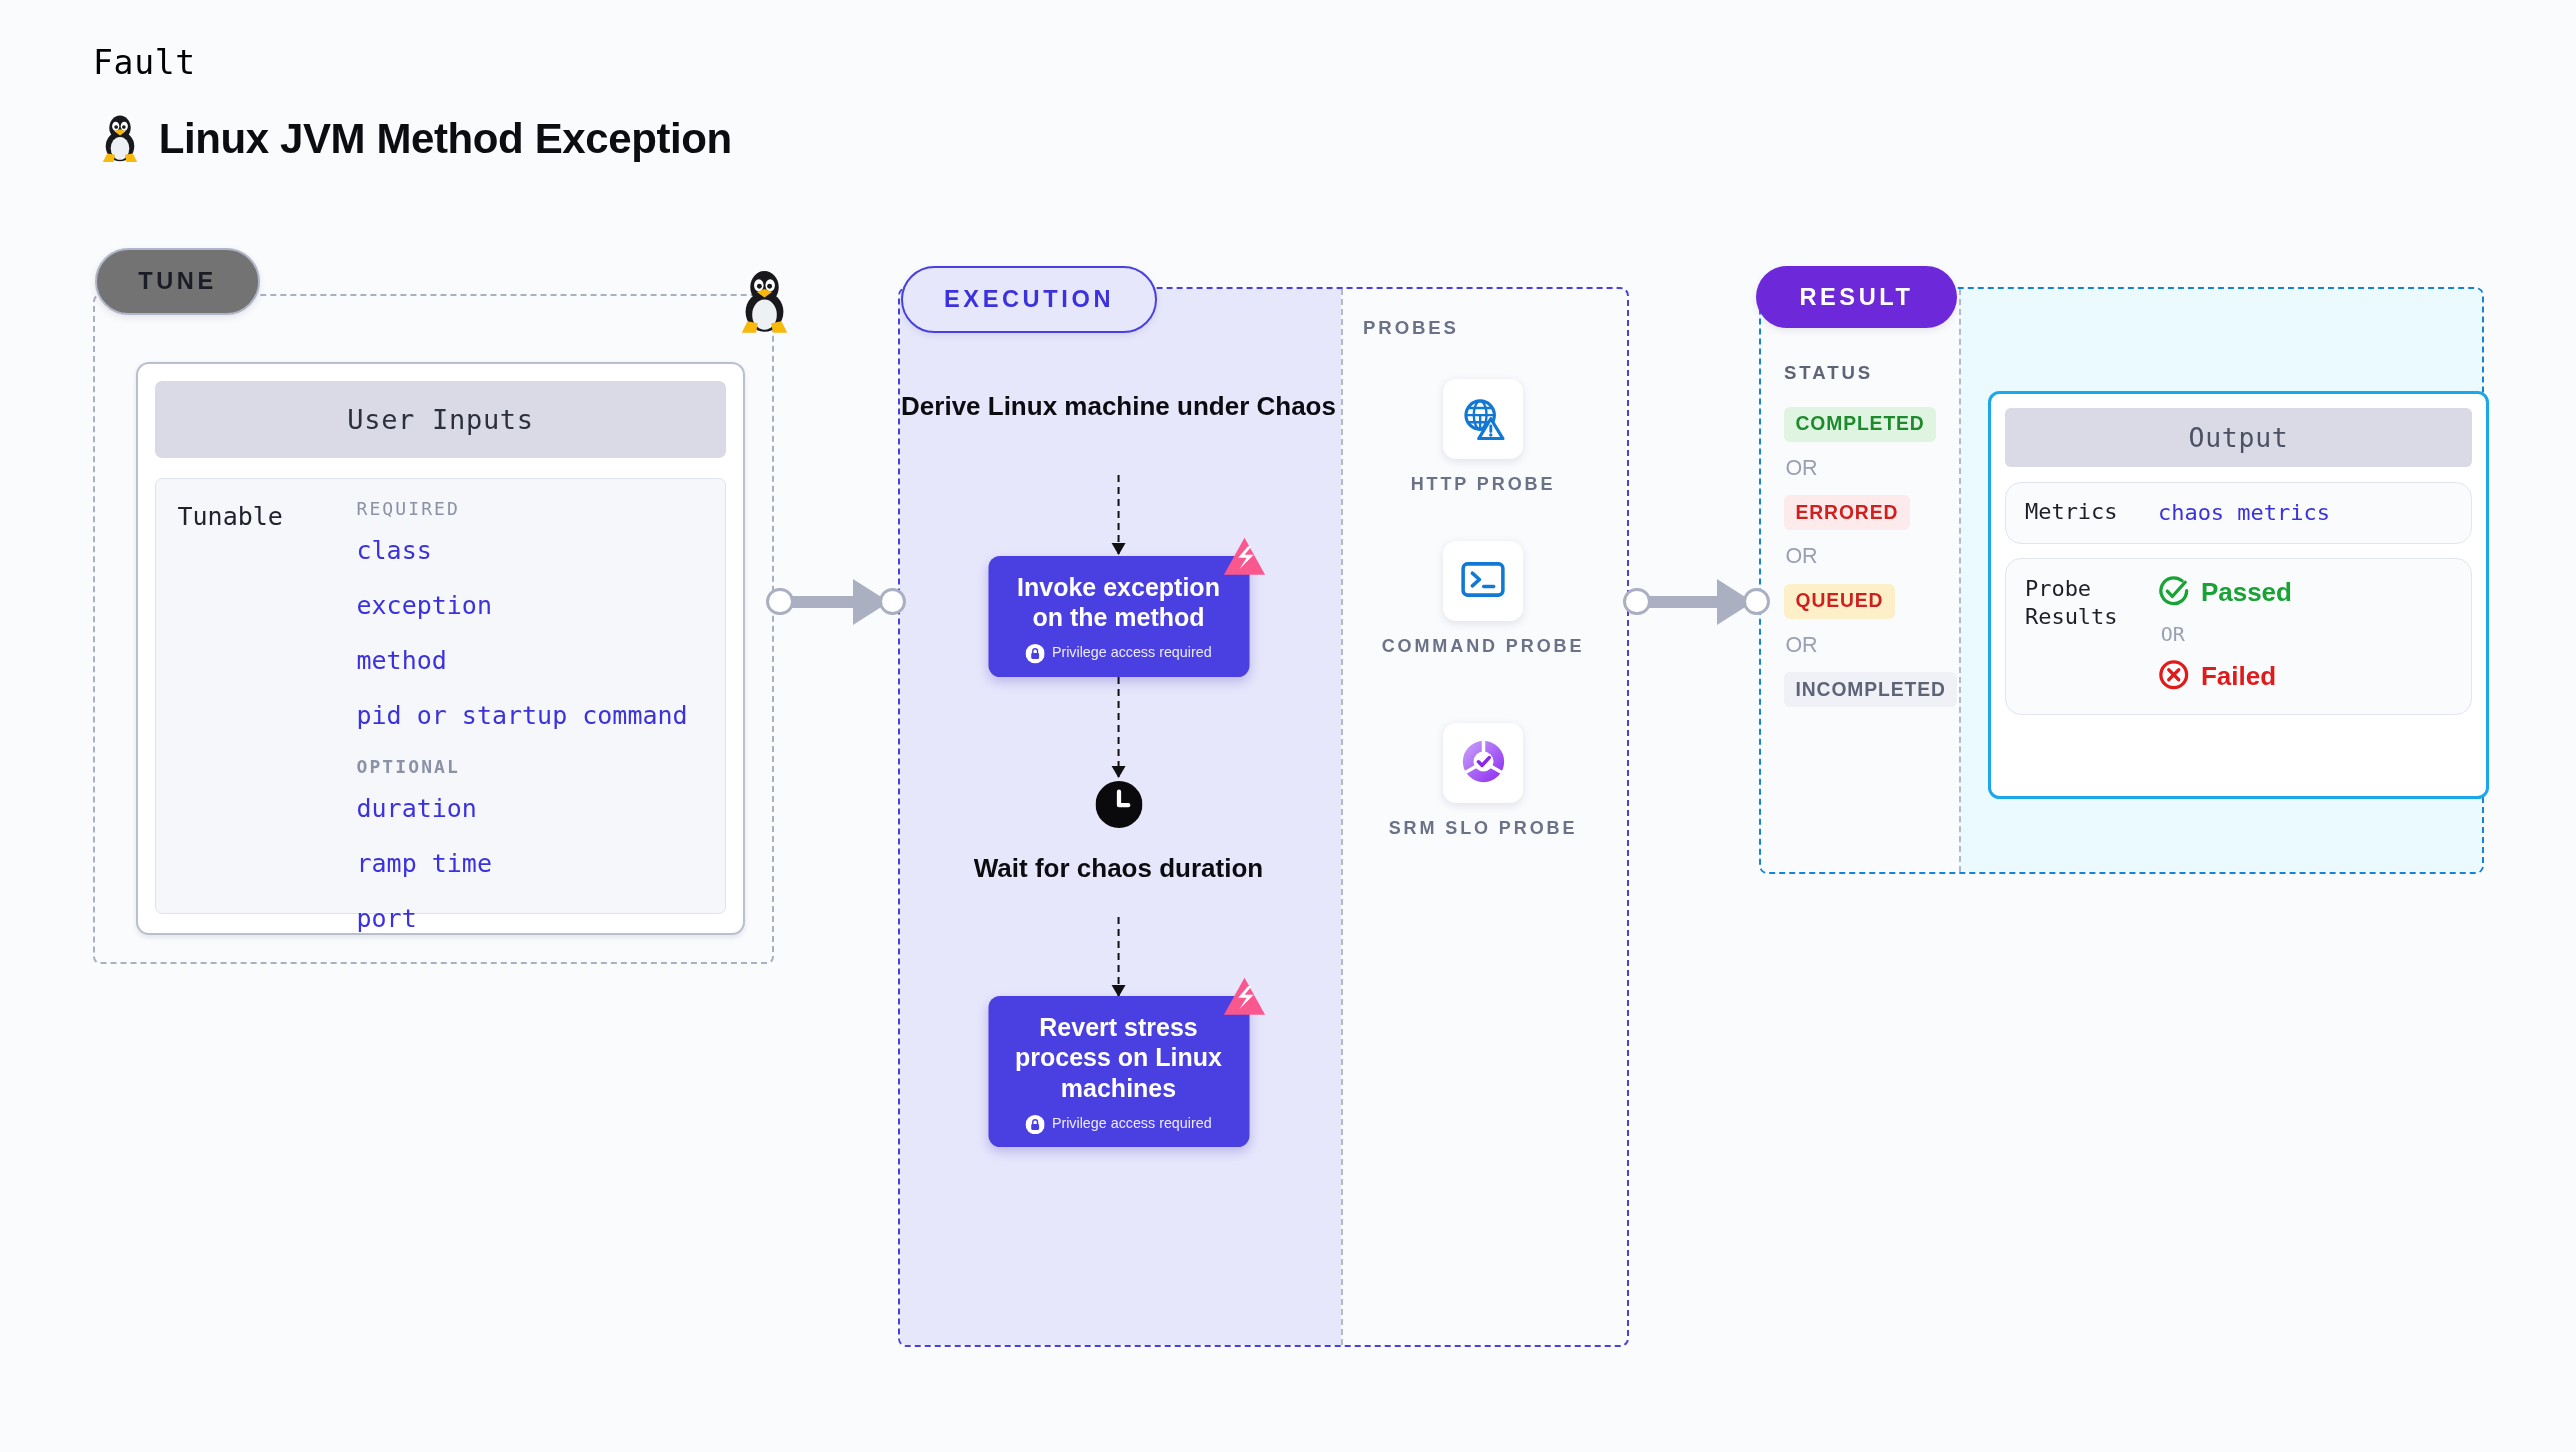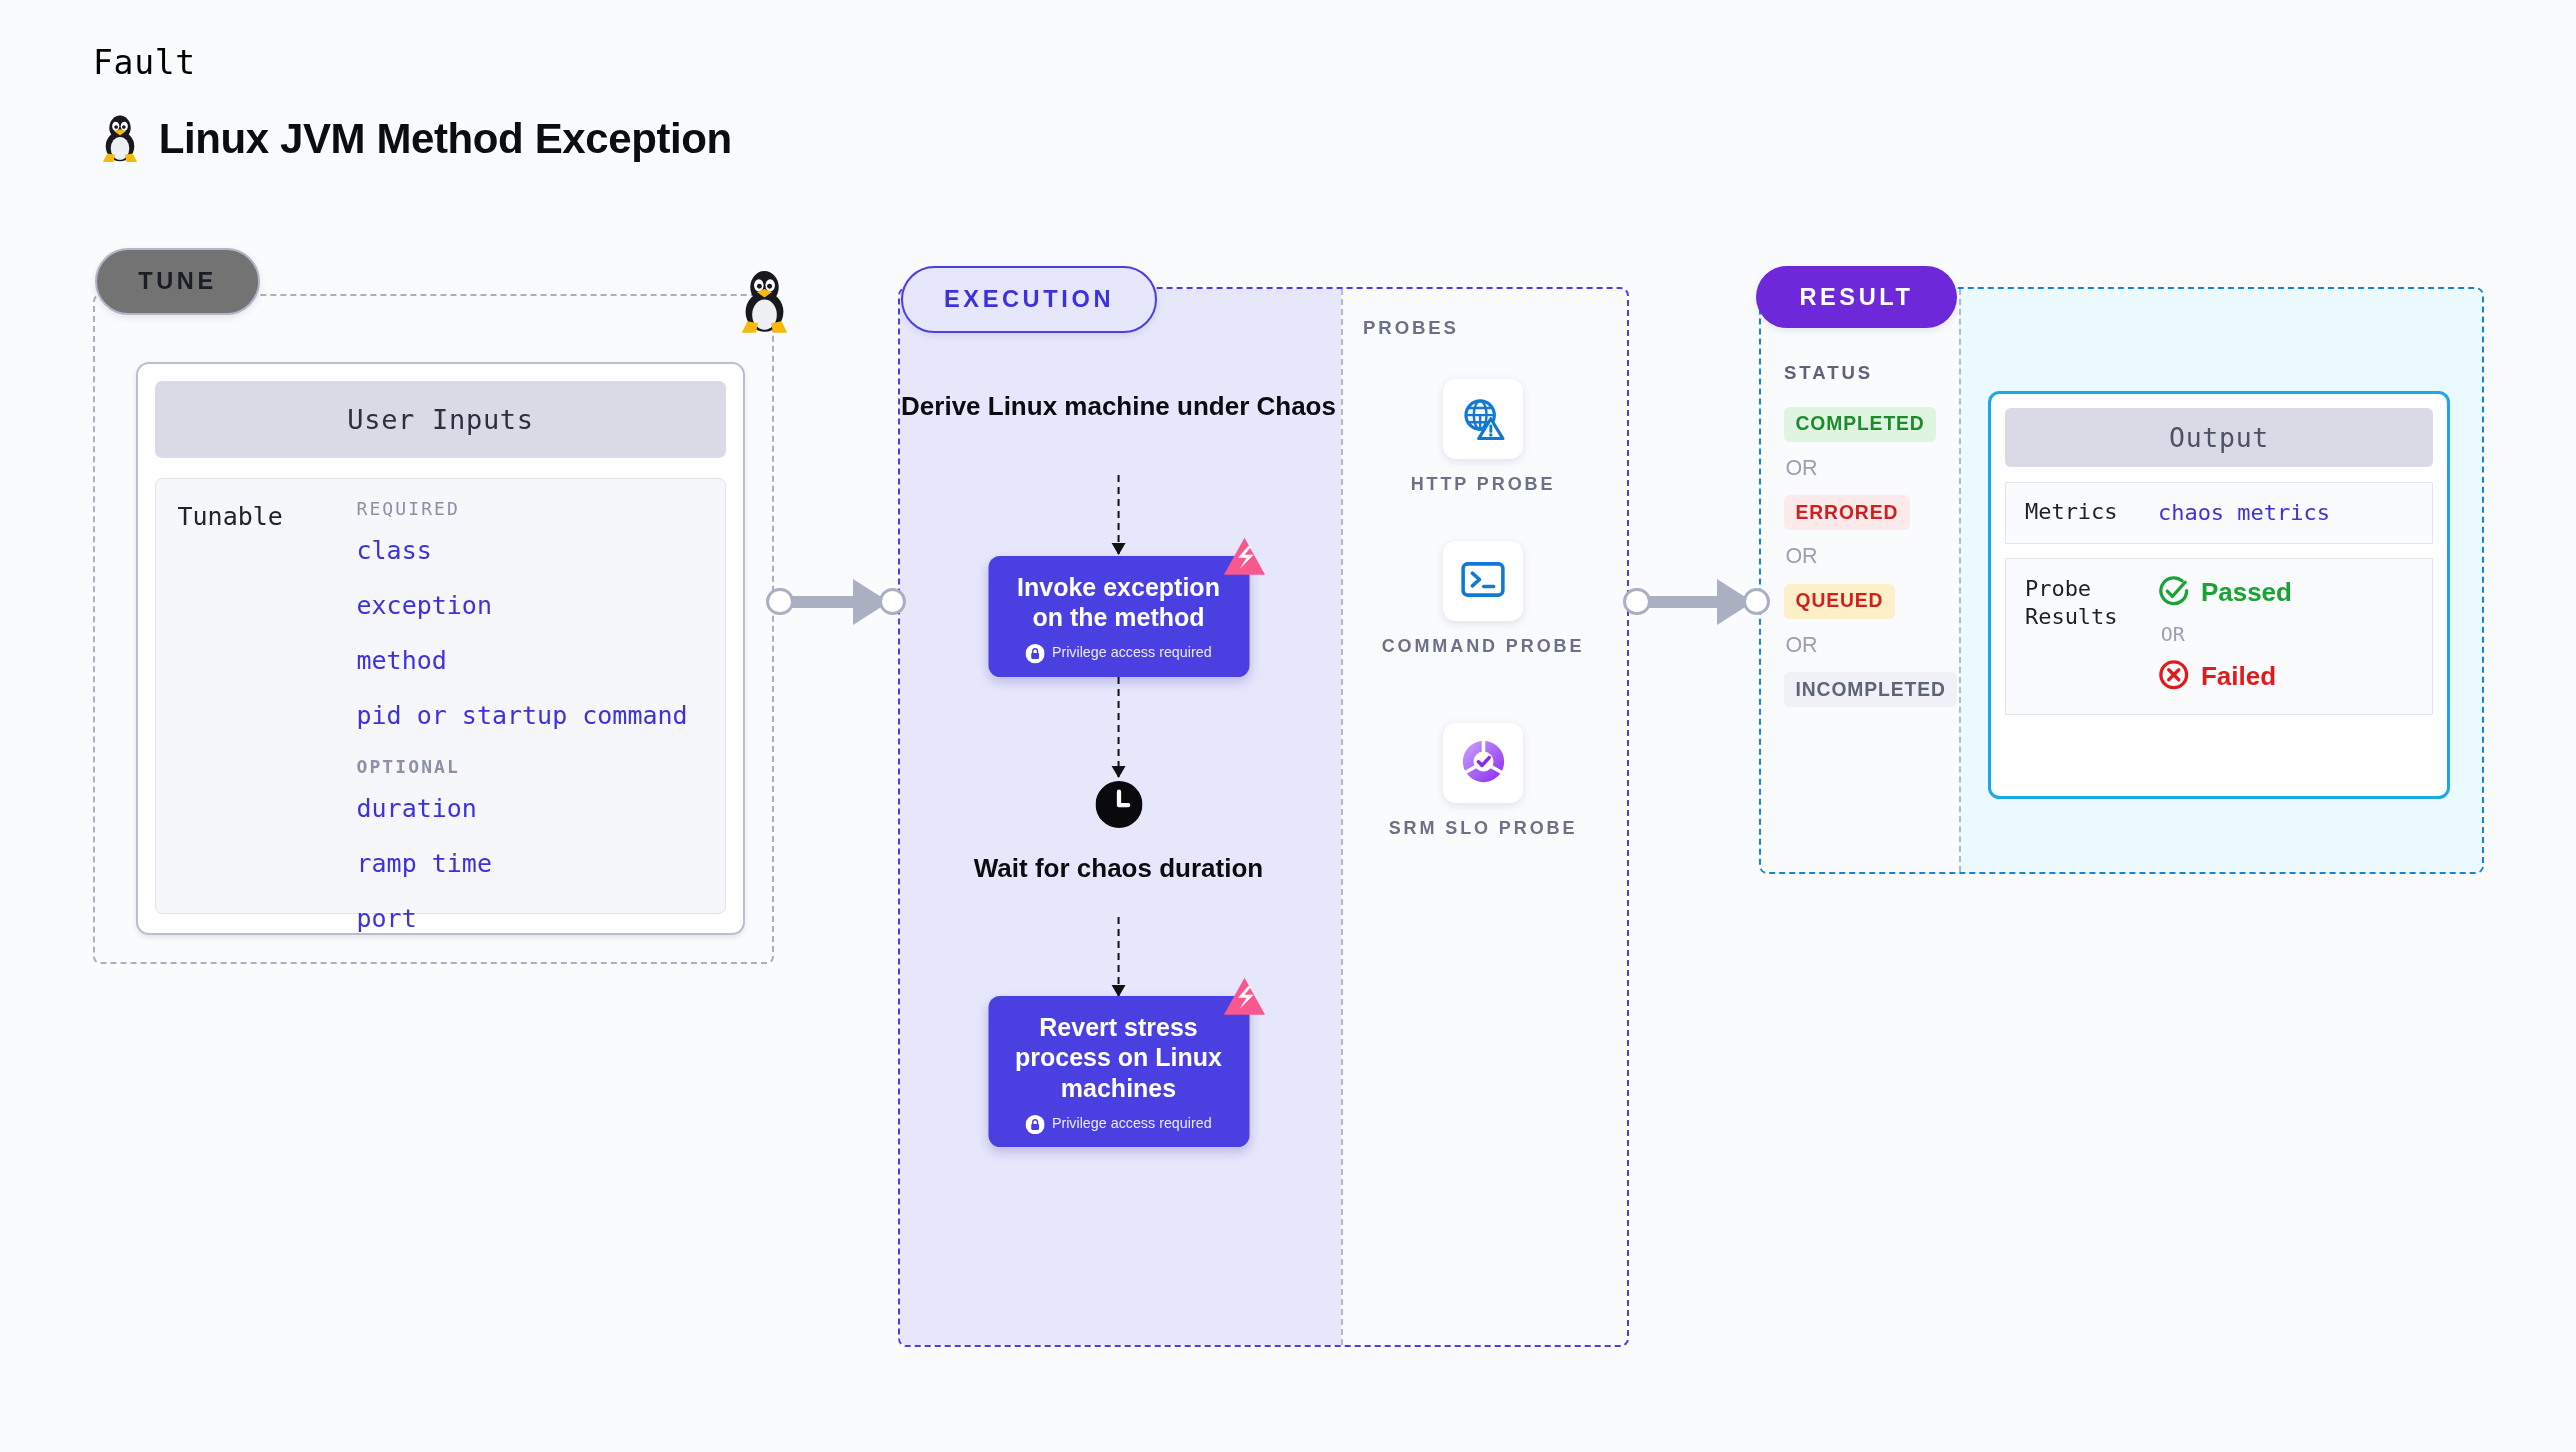"Output" #output-card { width: 462px -> 501px }
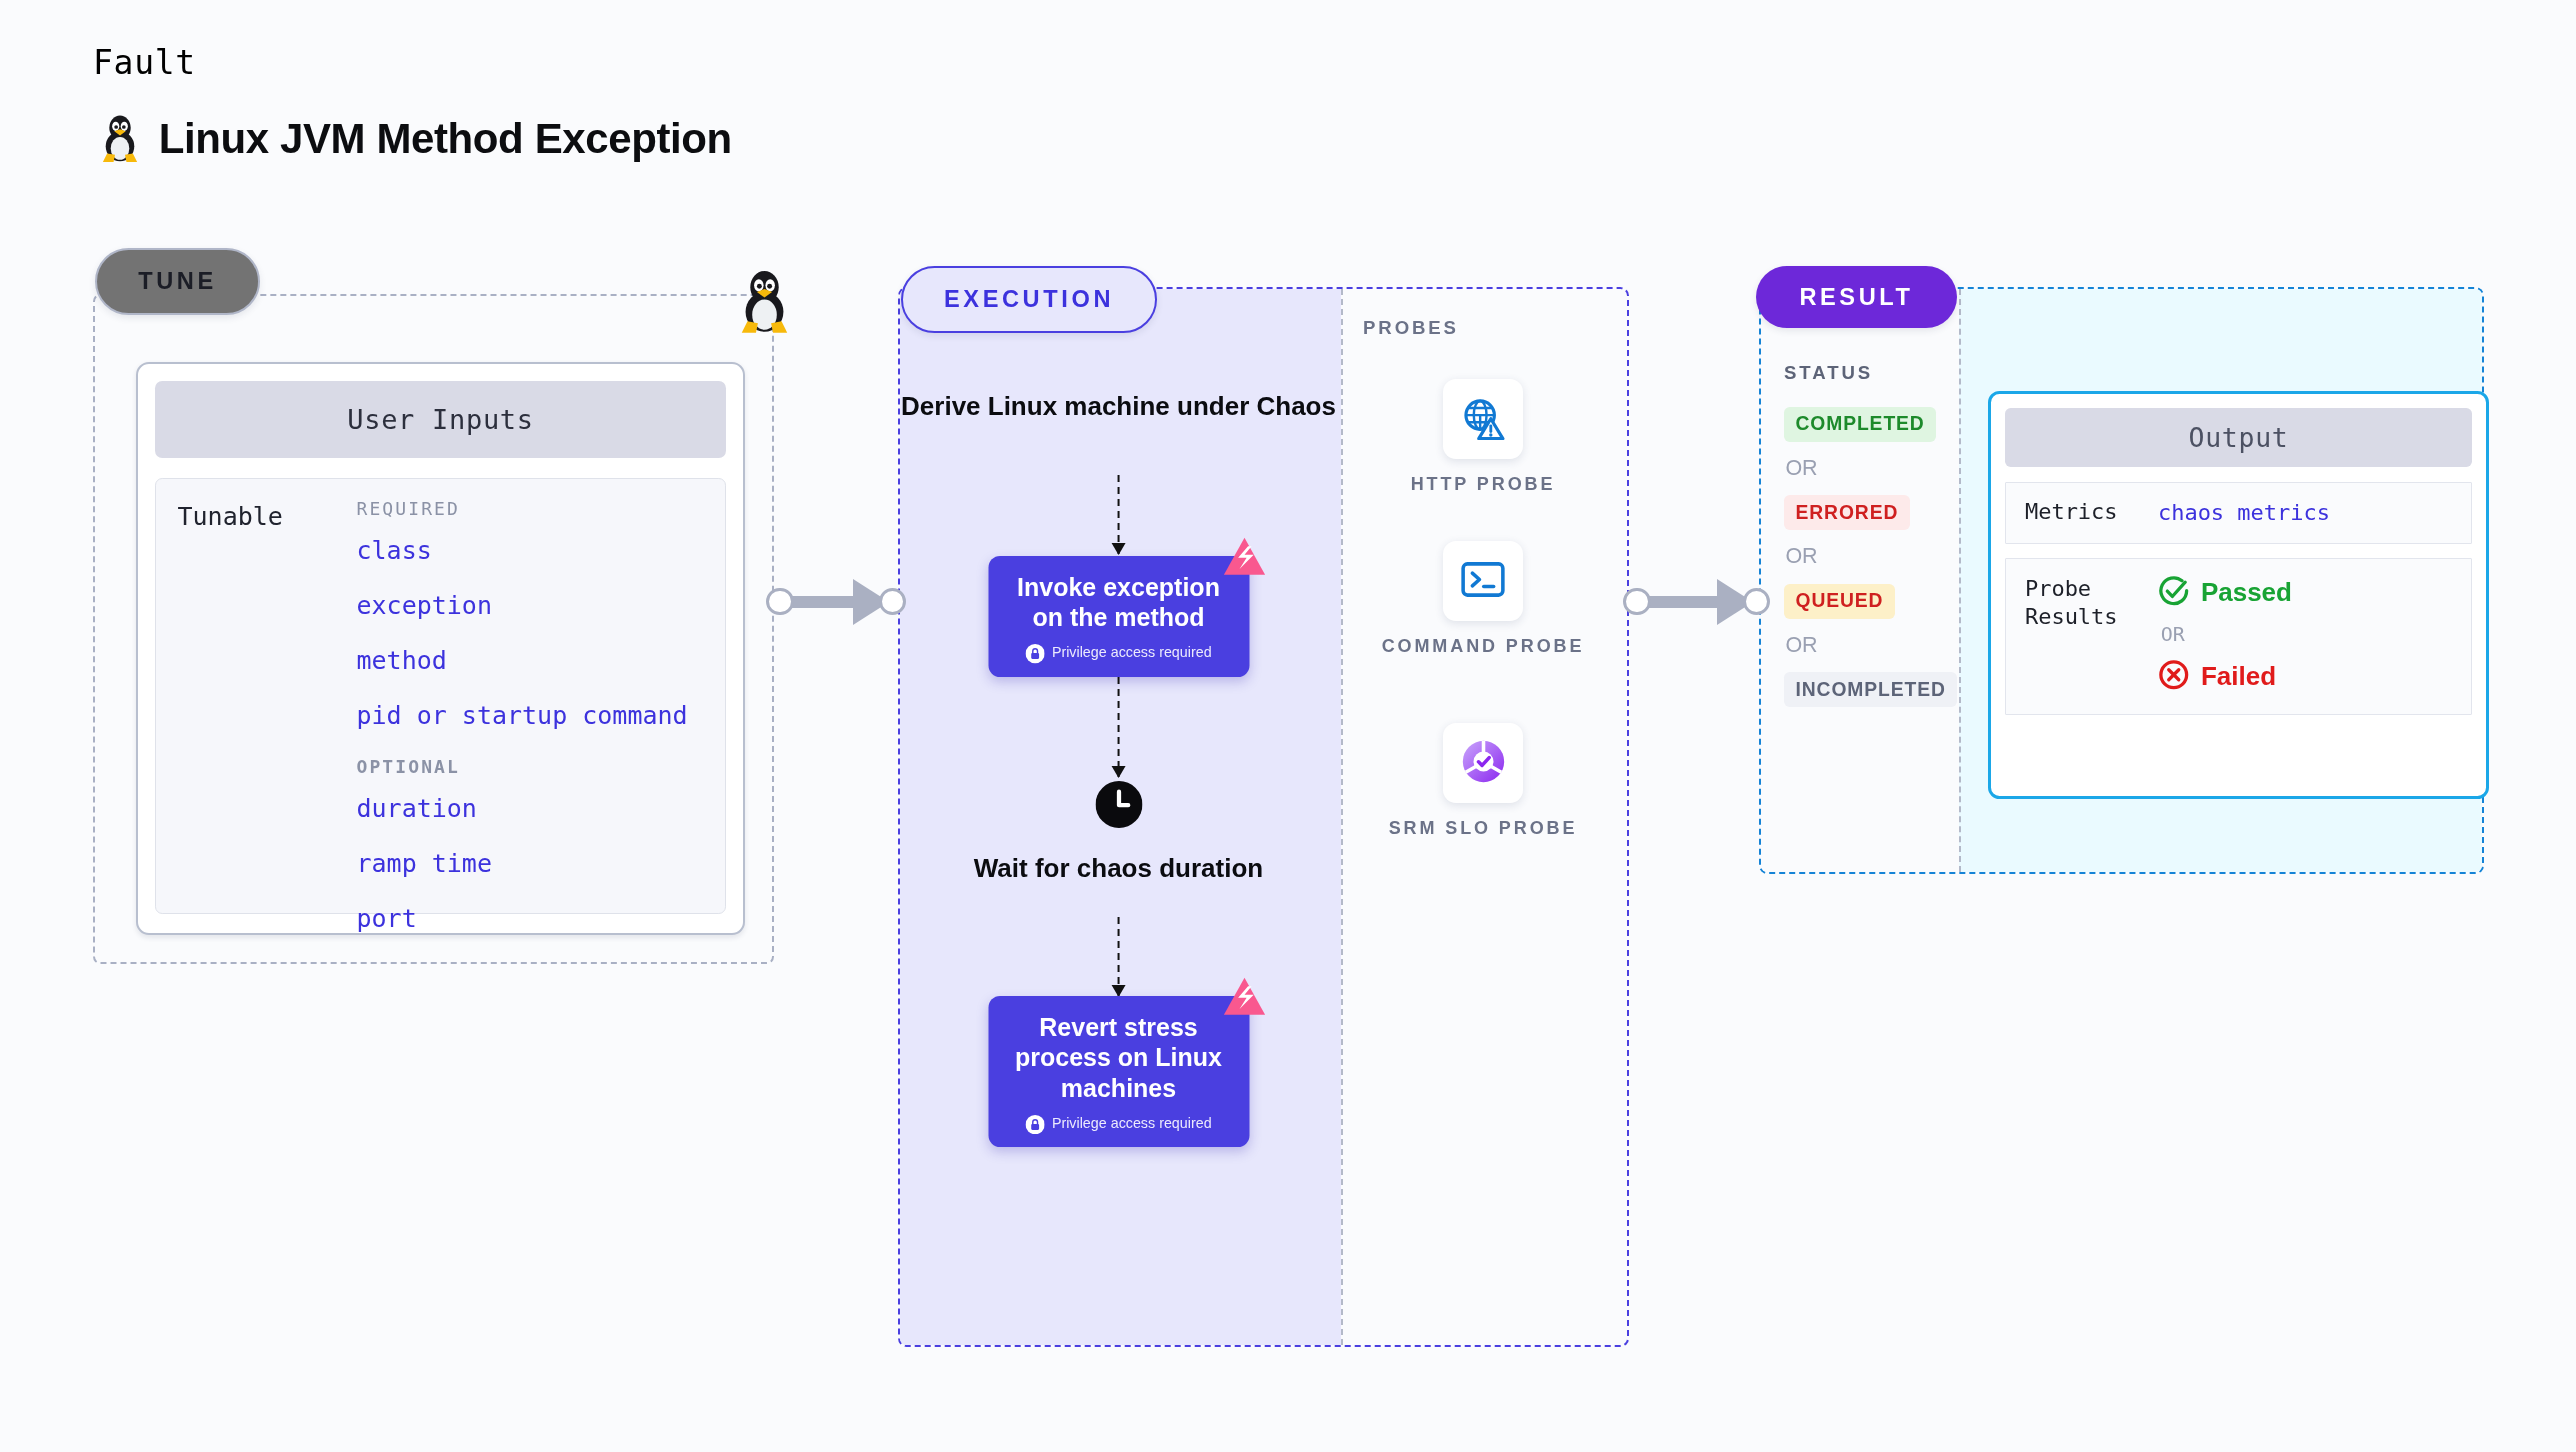"Metrics" .out-box { border-radius: 1px -> 16px }
